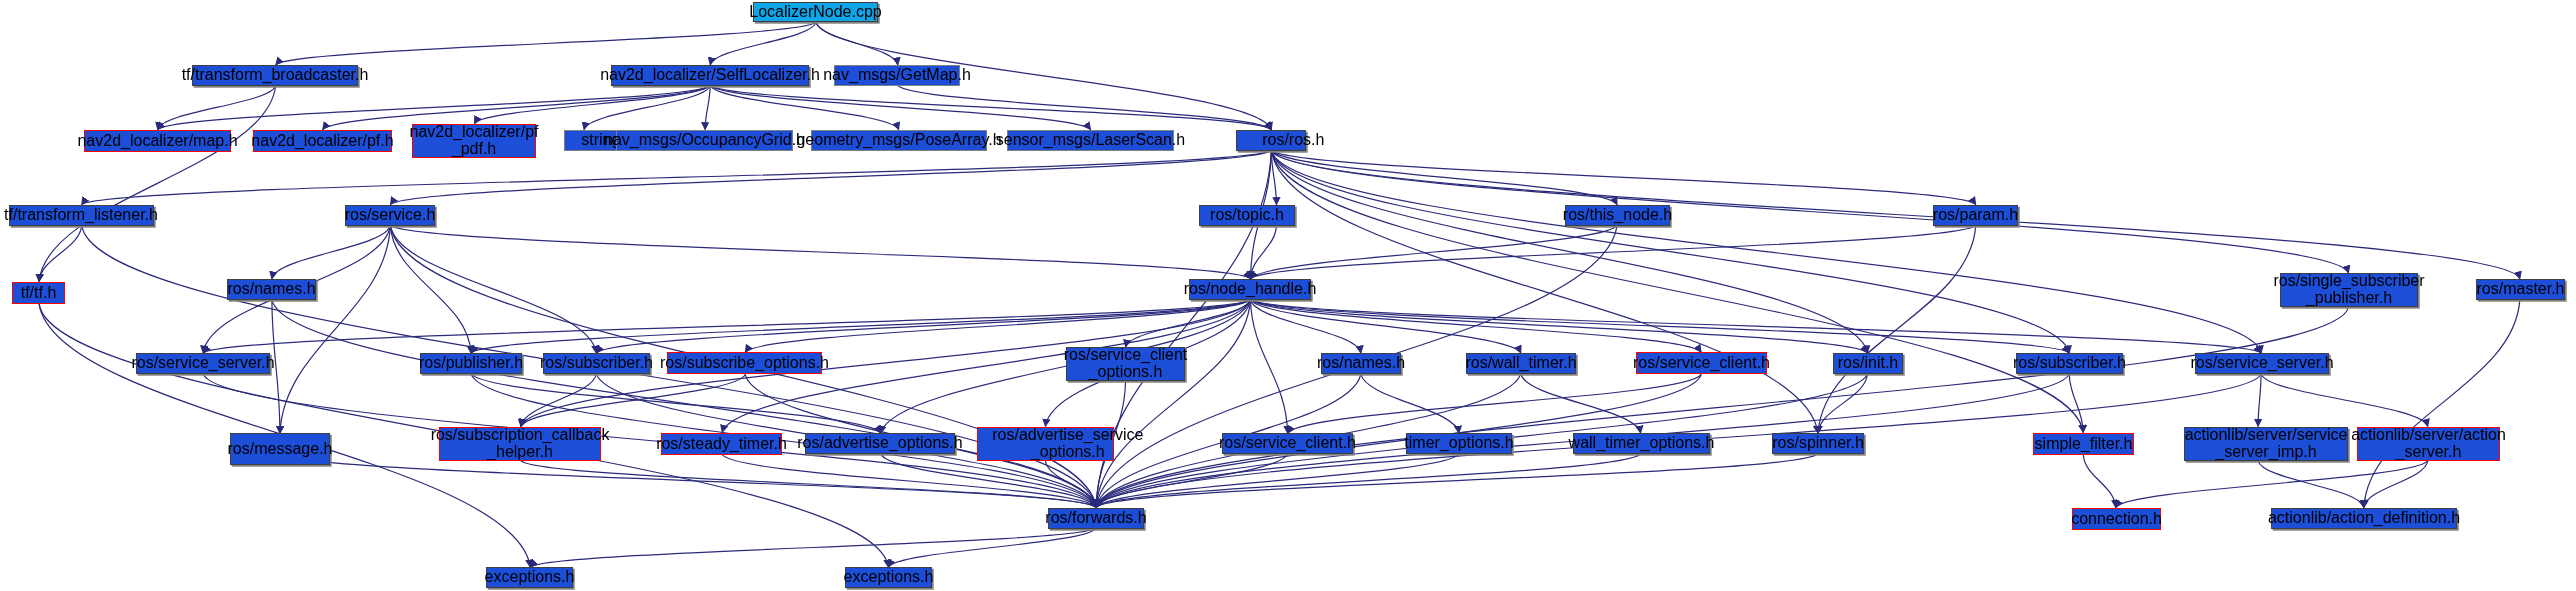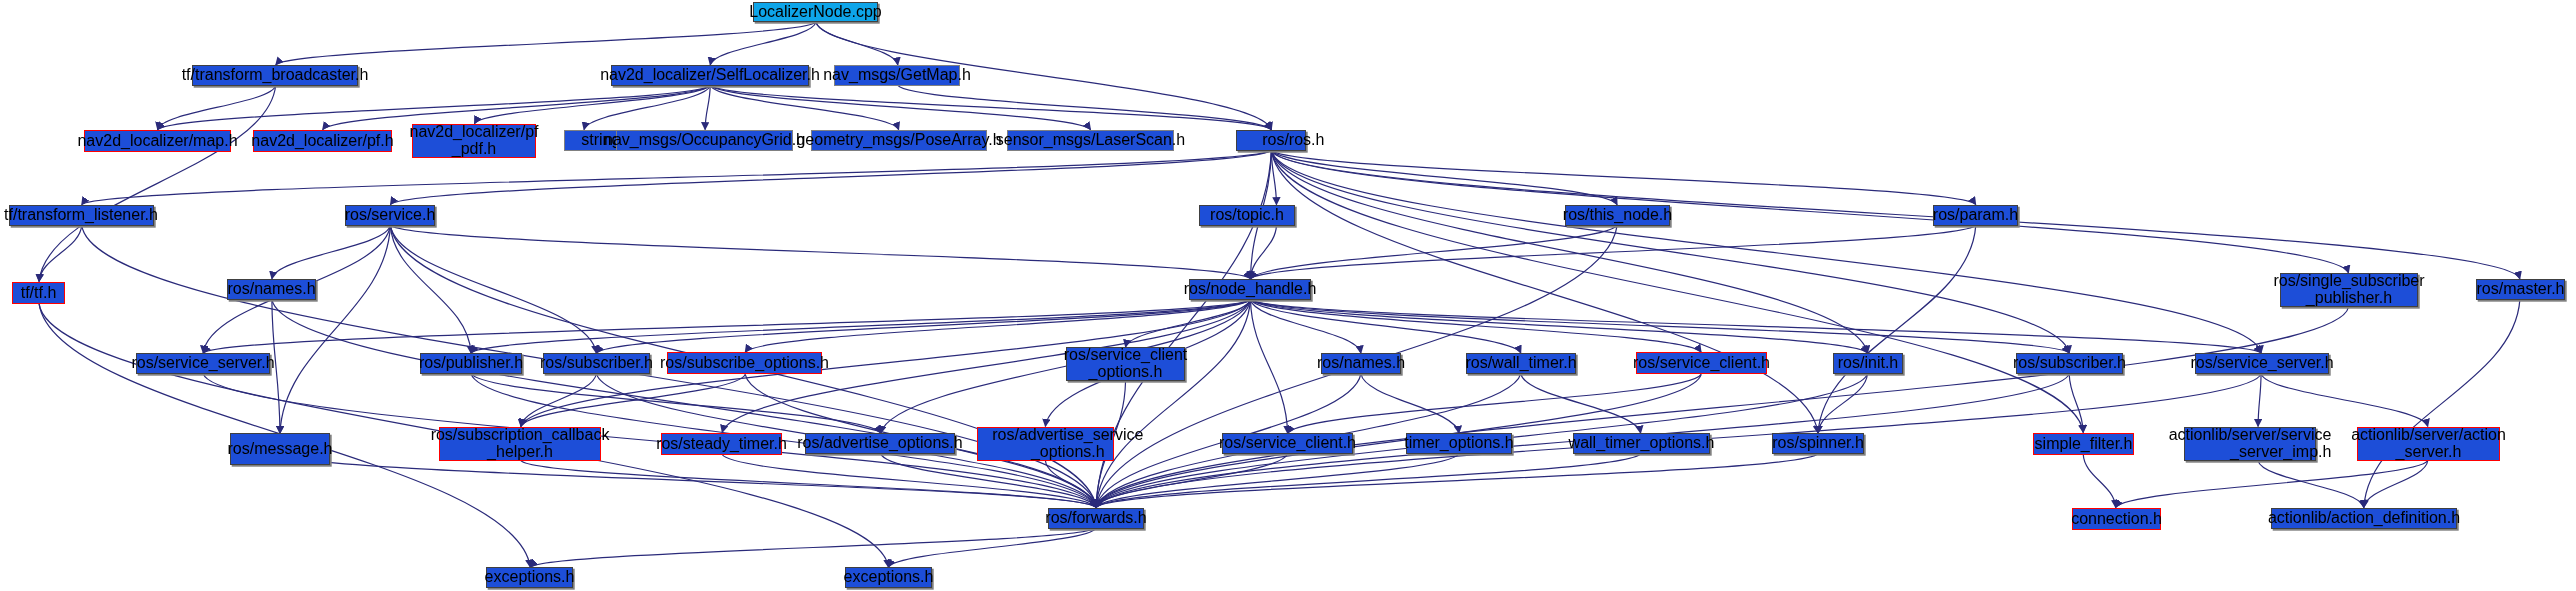"actionlib/server/service" div.node { text-align: right -> none; width: 132px -> 164px }
